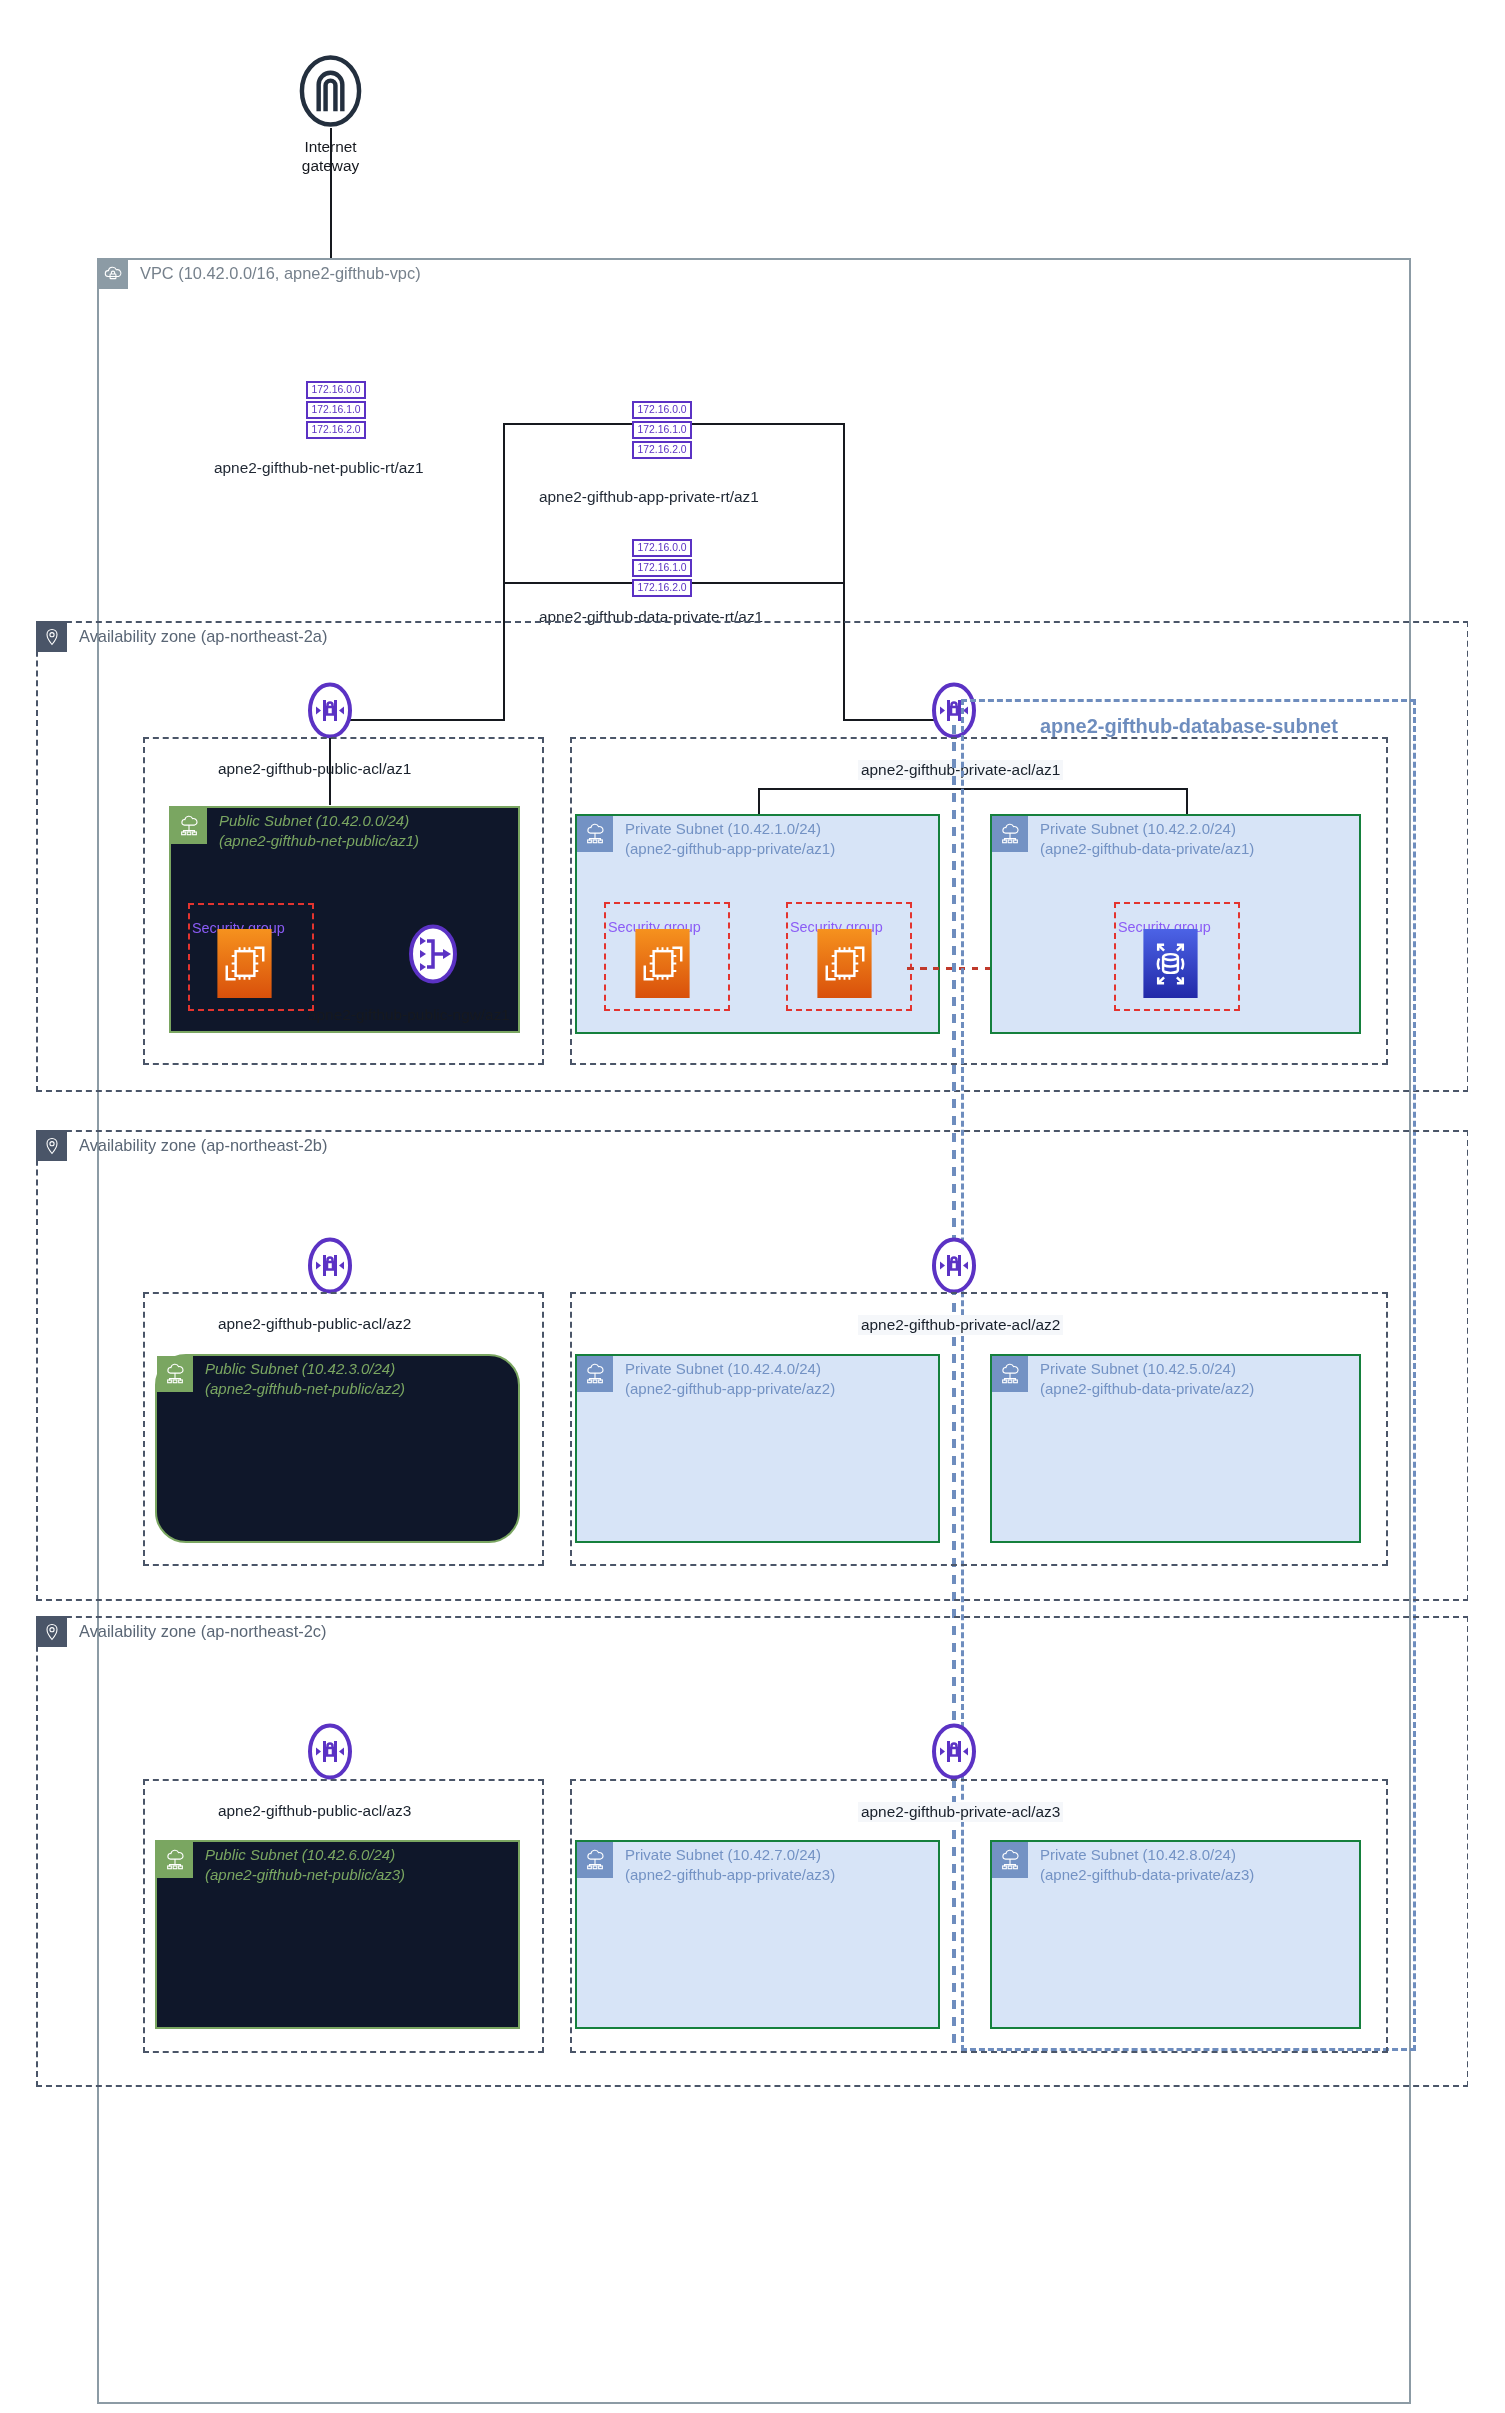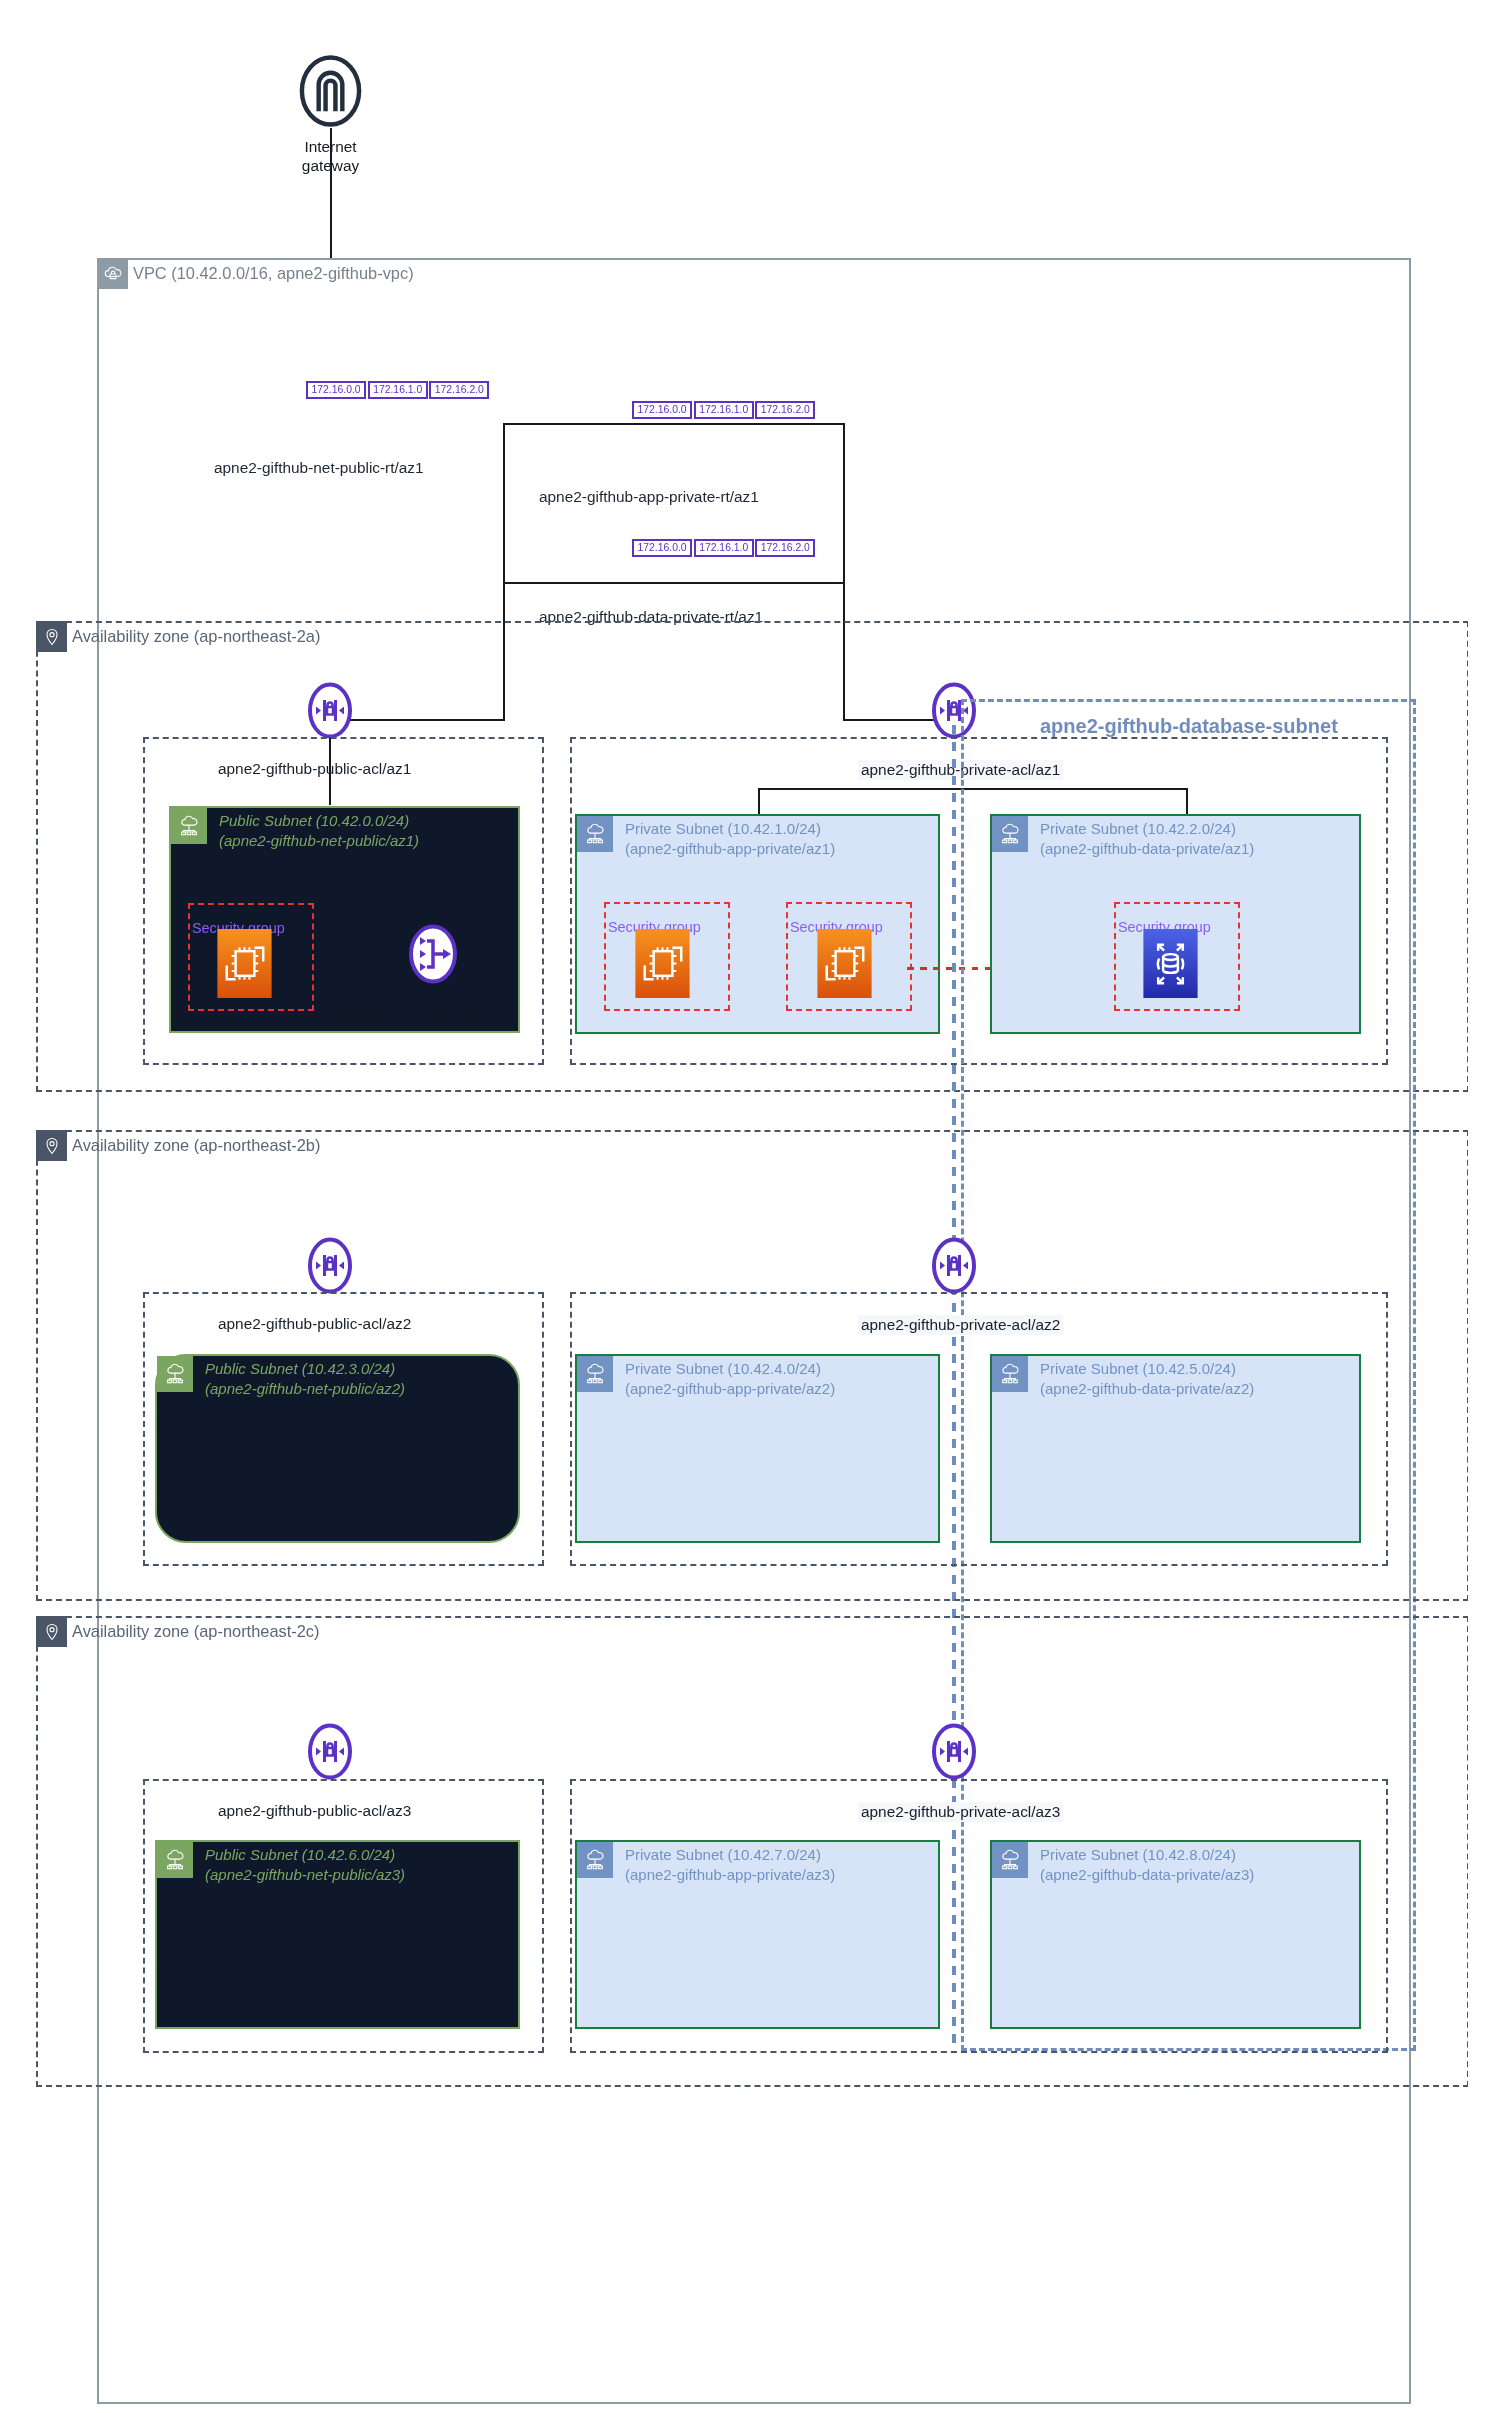"VPC (10.42.0.0/16, apne2-gifthub-vpc)" .hdr-chip { gap: 5px -> 12px }
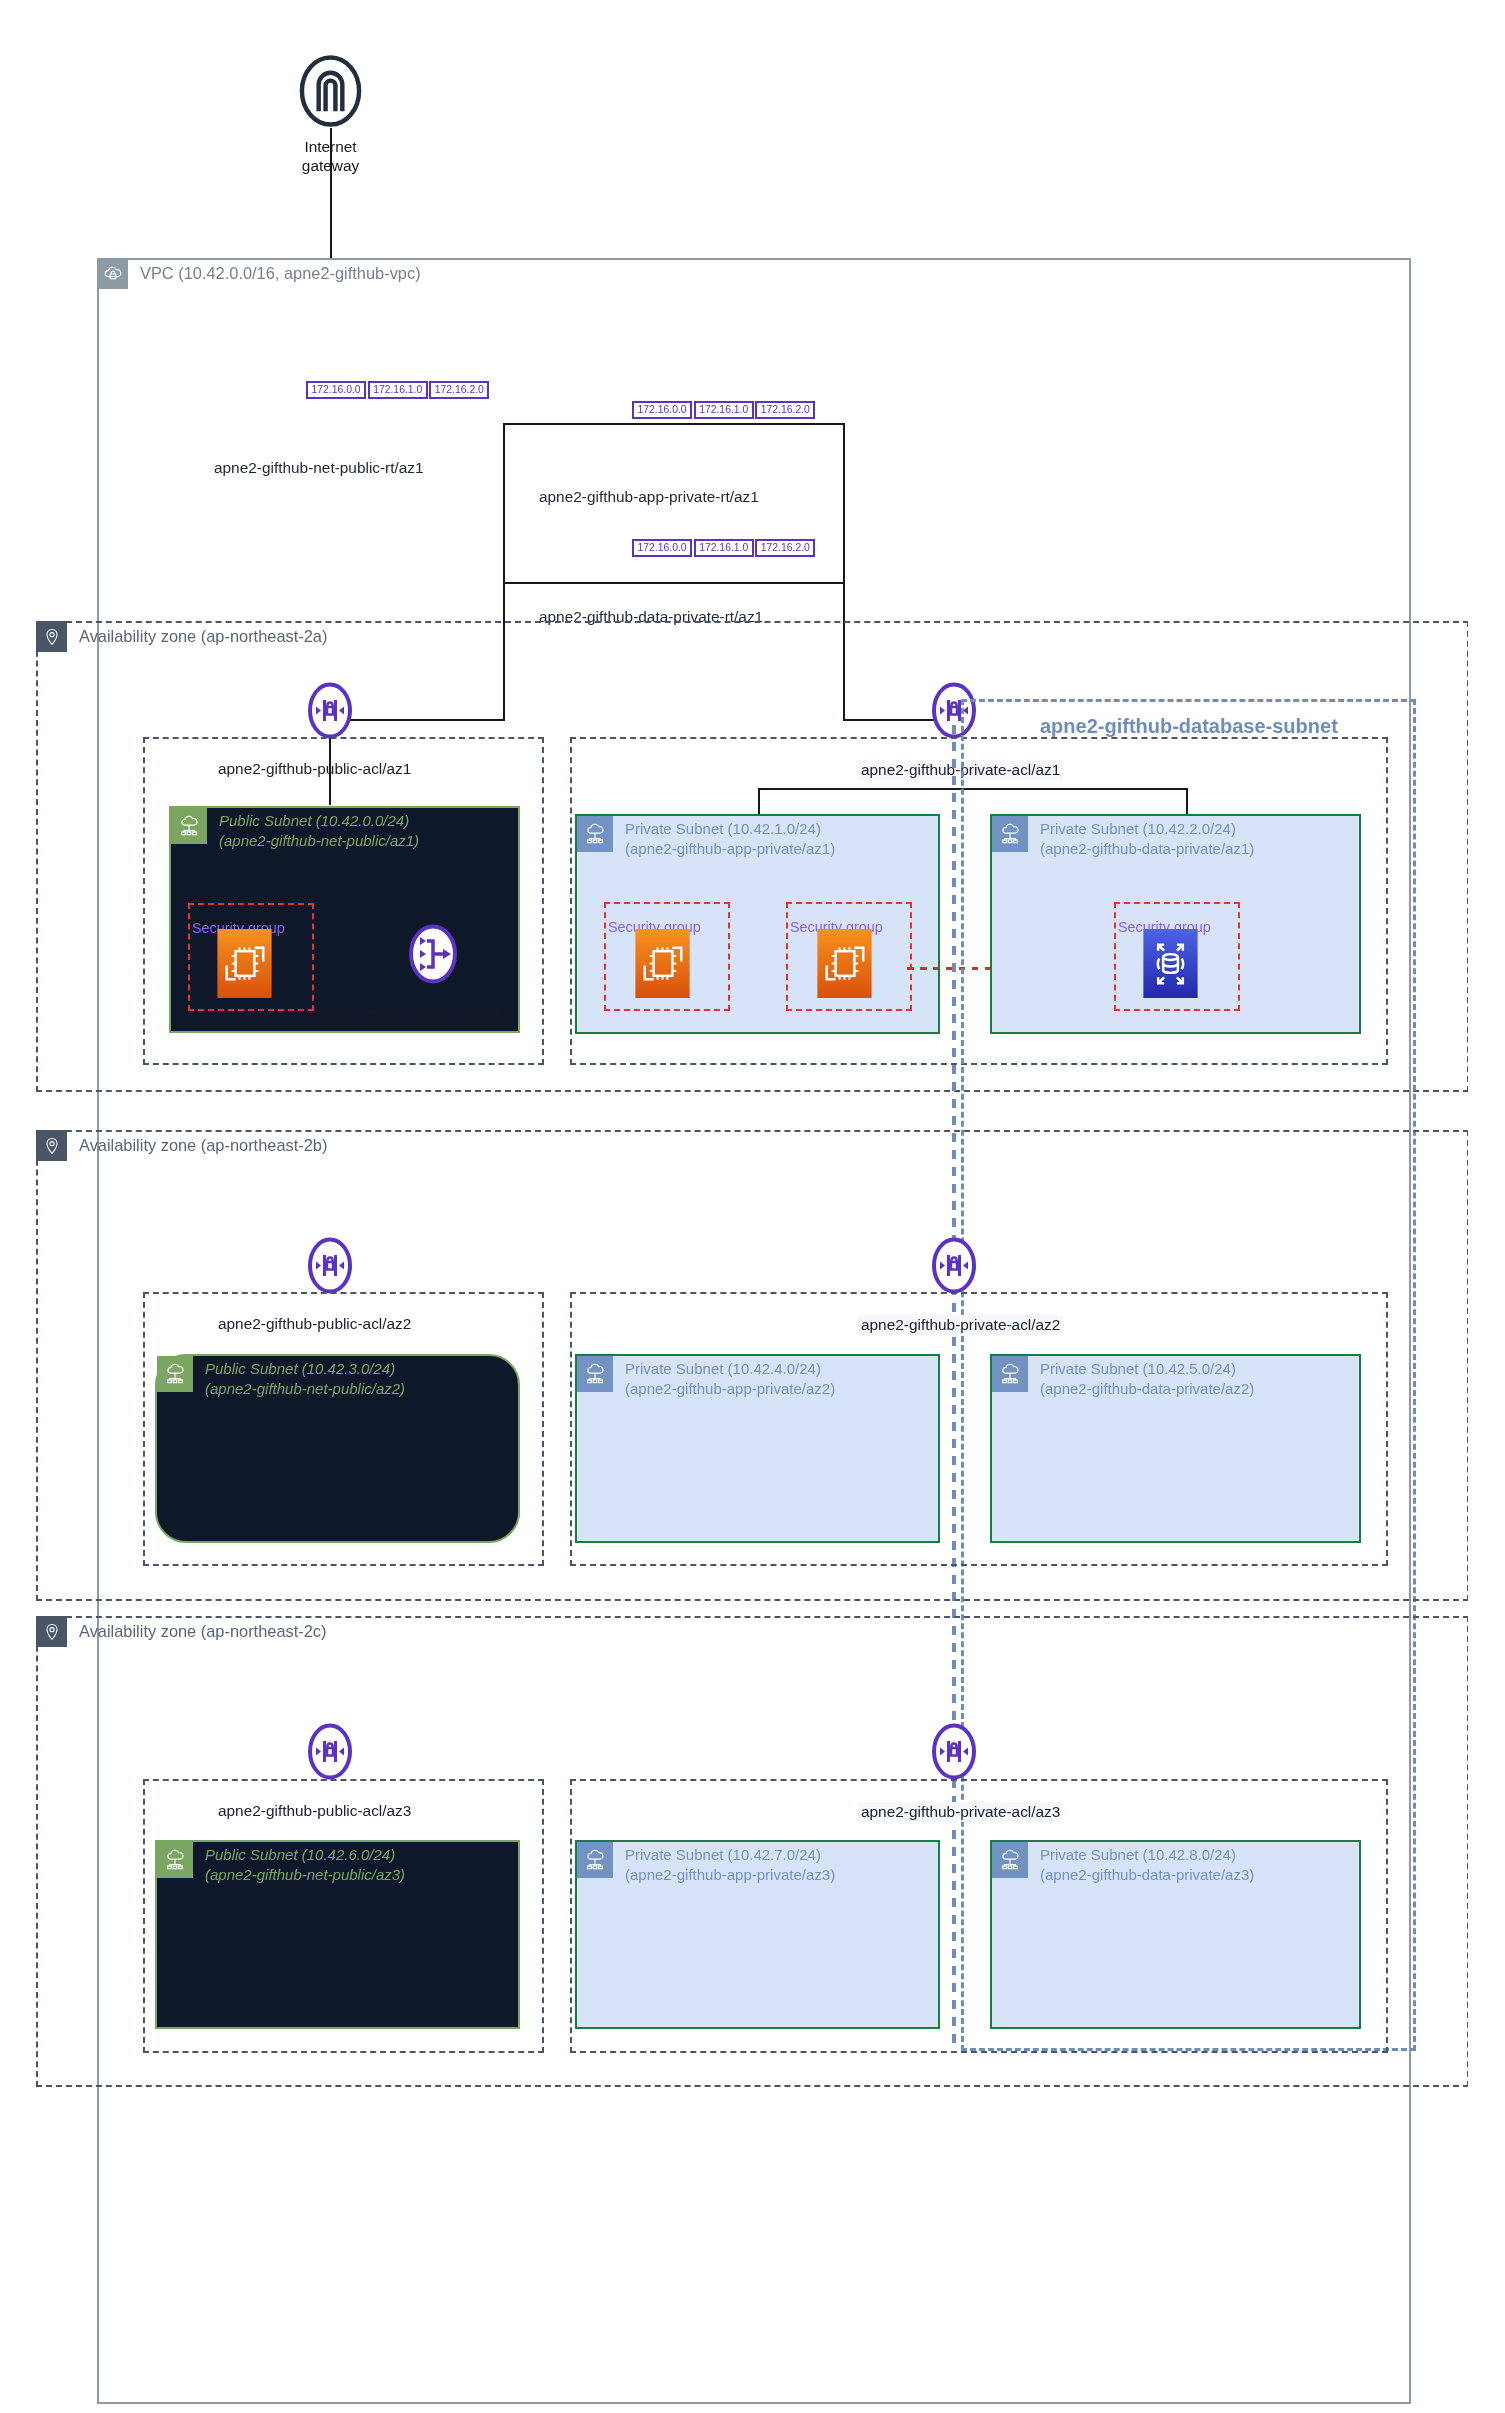"172.16.0.0" .cidr-stack { flex-direction: none -> column }
